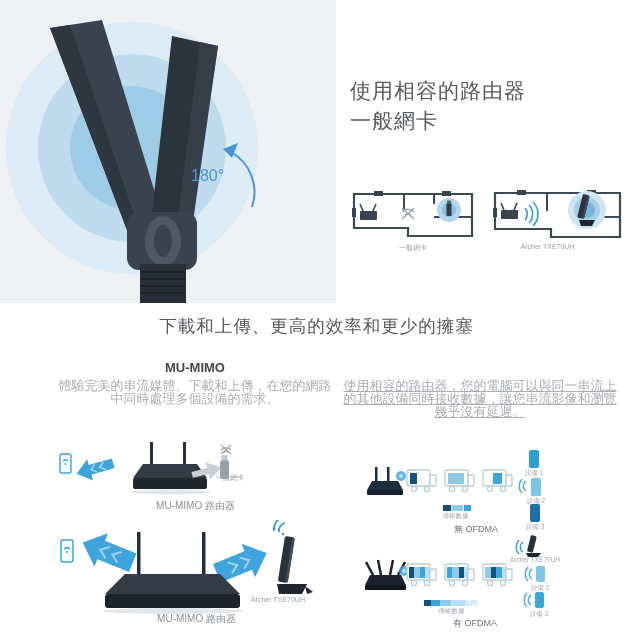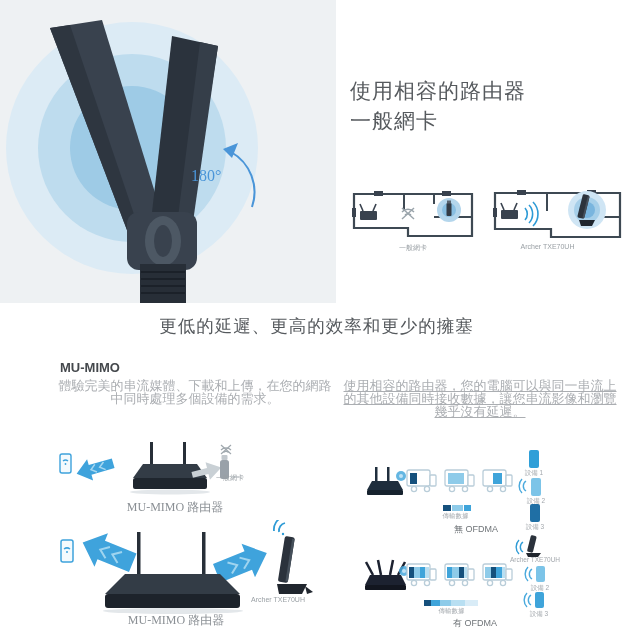"180°" .deg-label { font-family: Liberation Serif, serif -> none }
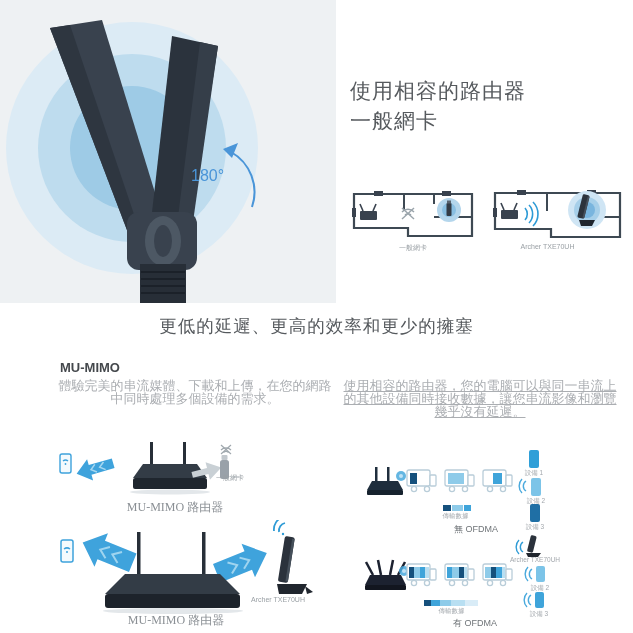"更低的延遲、更高的效率和更少的擁塞" div.abs { text: 更低的延遲 -> 下載和上傳 }
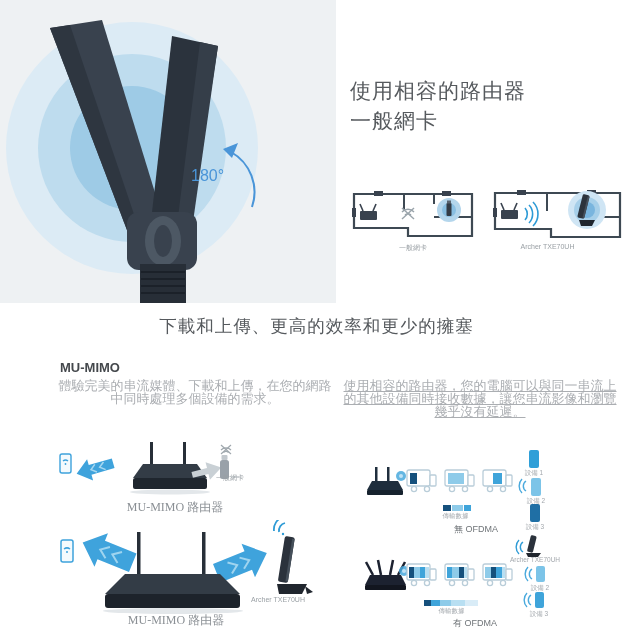"MU-MIMO" .col-title { text-align: none -> center }
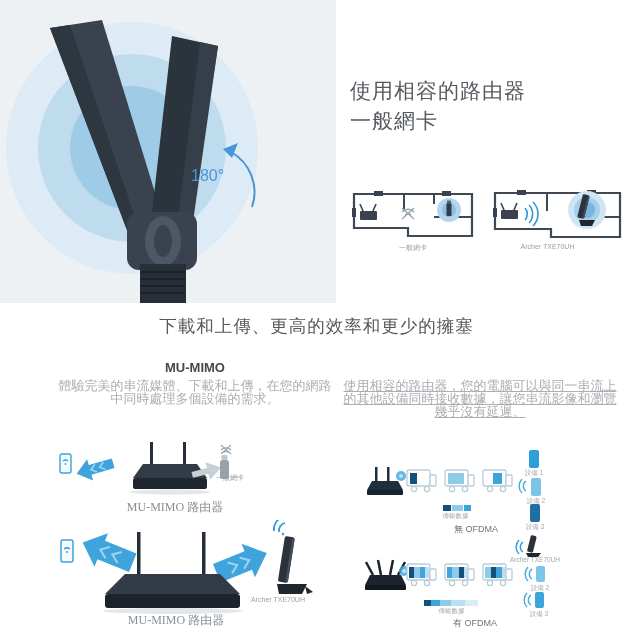"MU-MIMO 路由器" .router-label { font-family: Liberation Serif, serif -> none; font-size: 12px -> 10px; text-align: center -> right }
